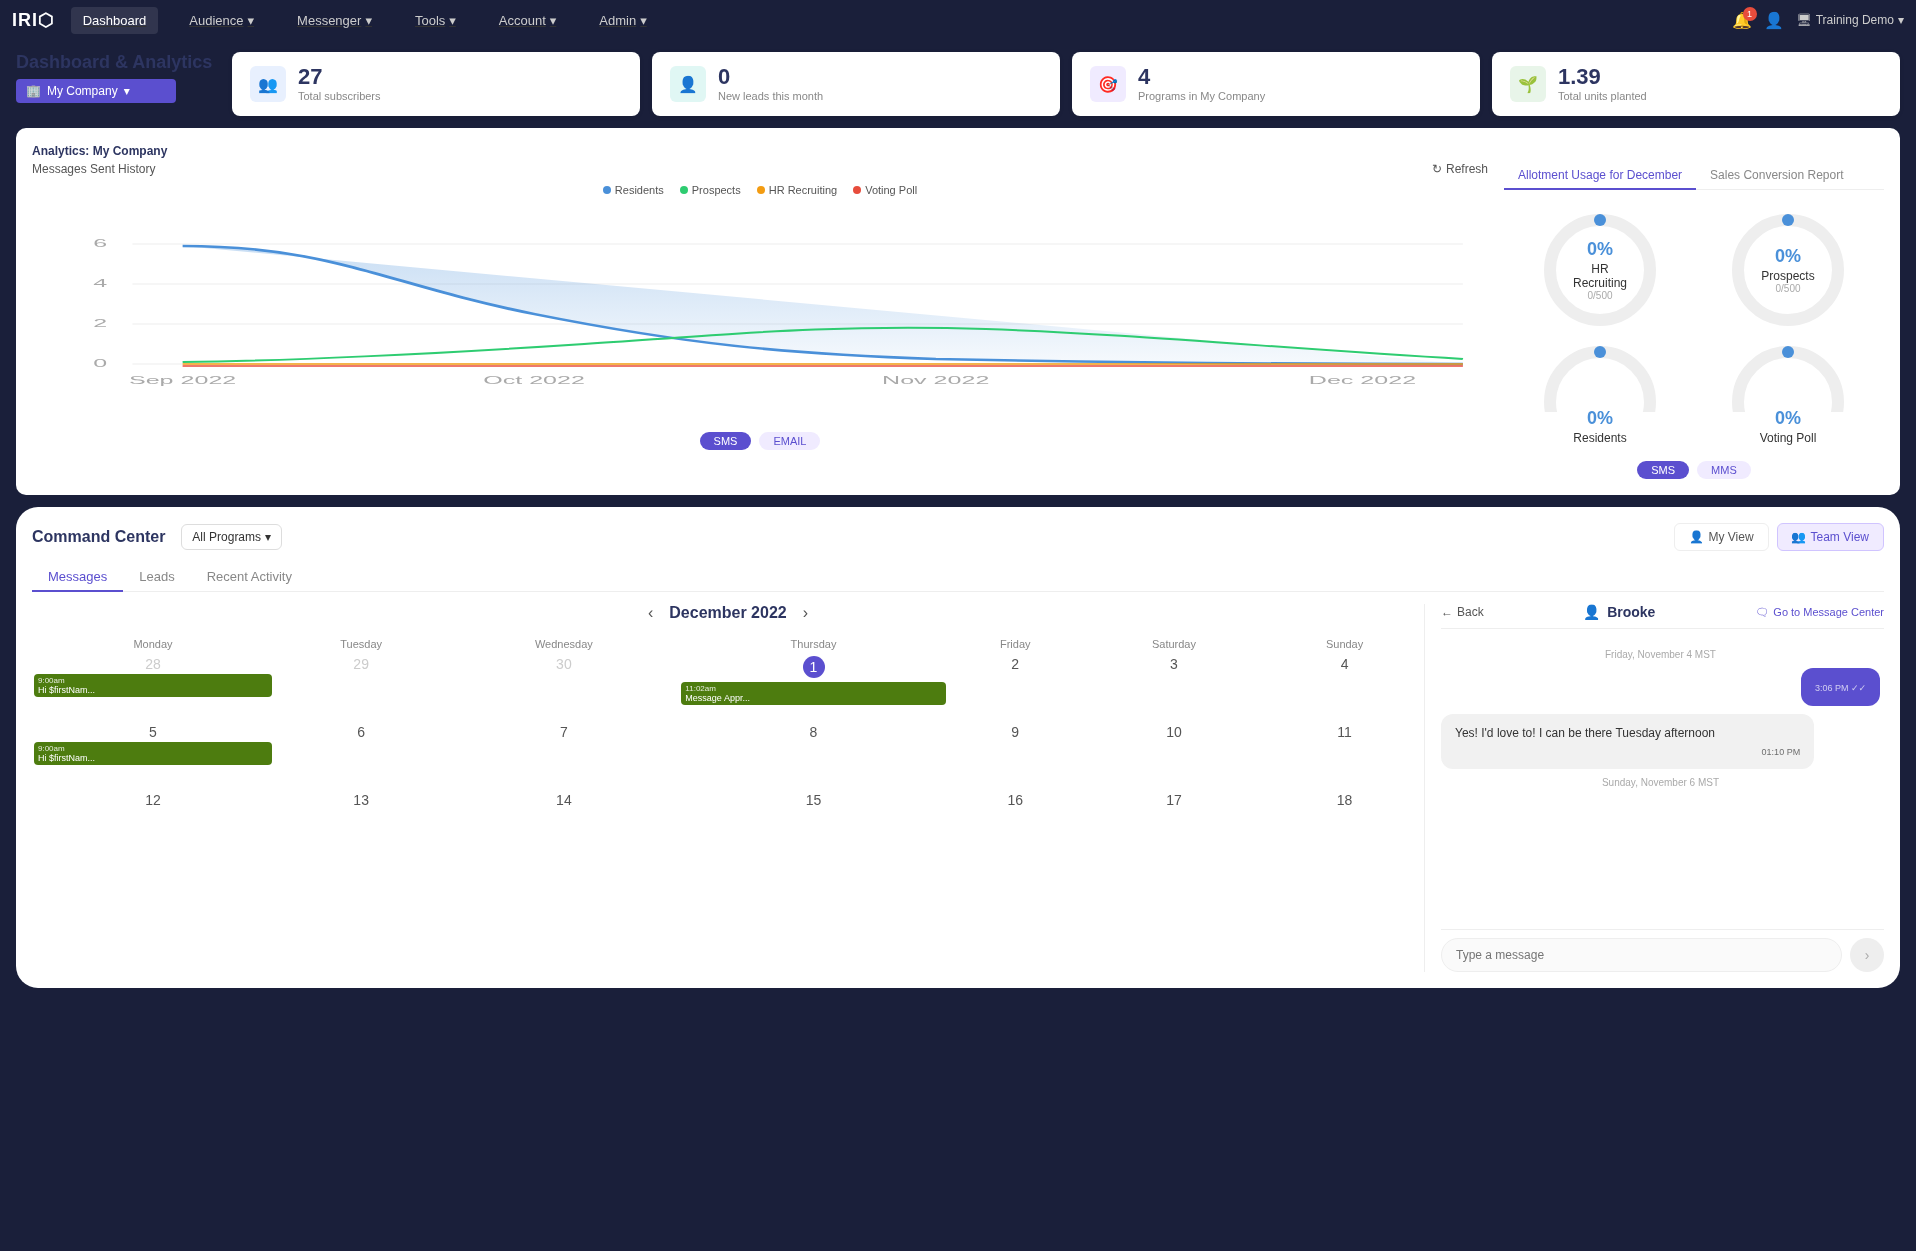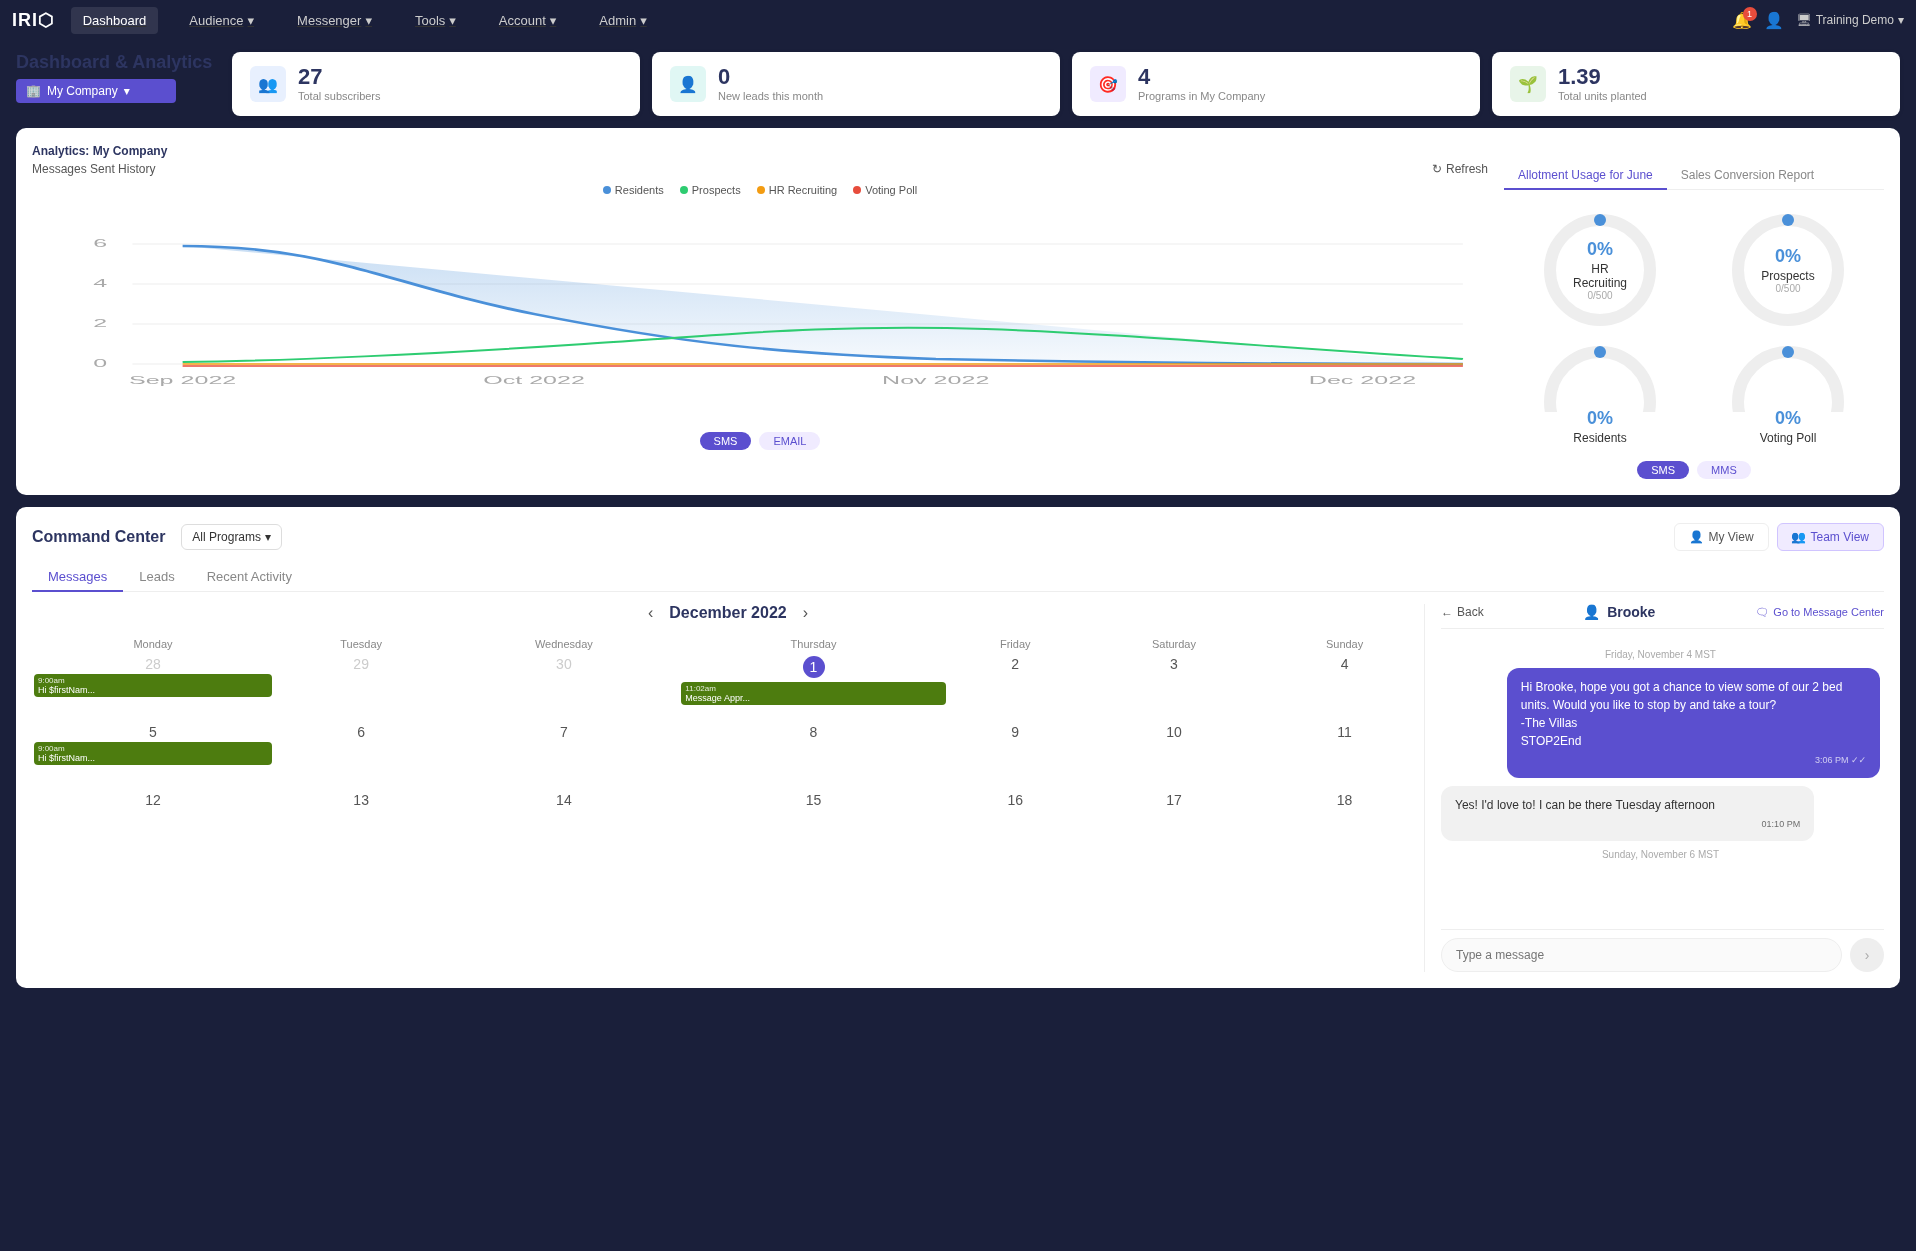"Allotment Usage for June" div.chart-tab { text: June -> December }
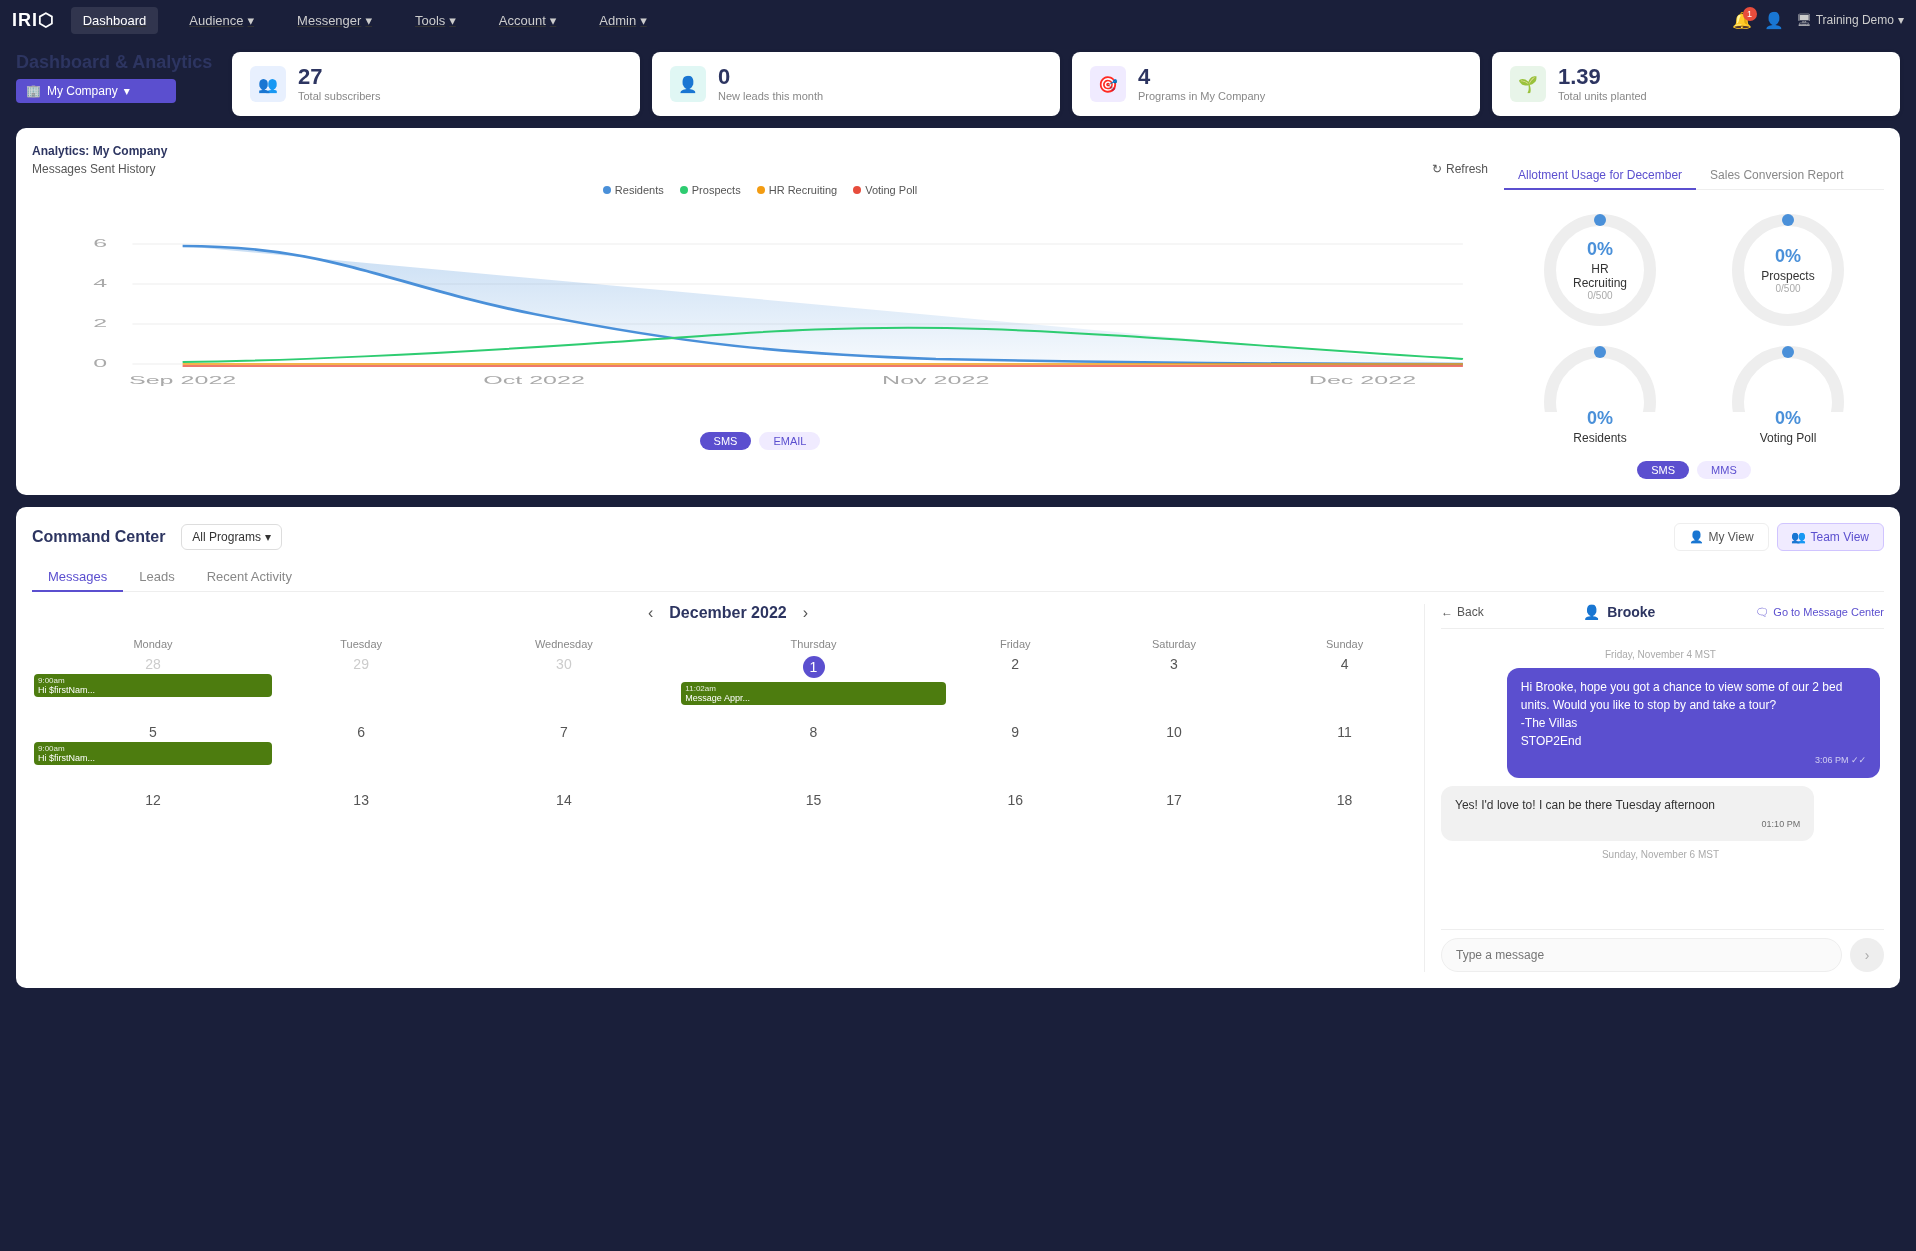"Command Center" .command-panel { border-radius: 10px -> 22px }
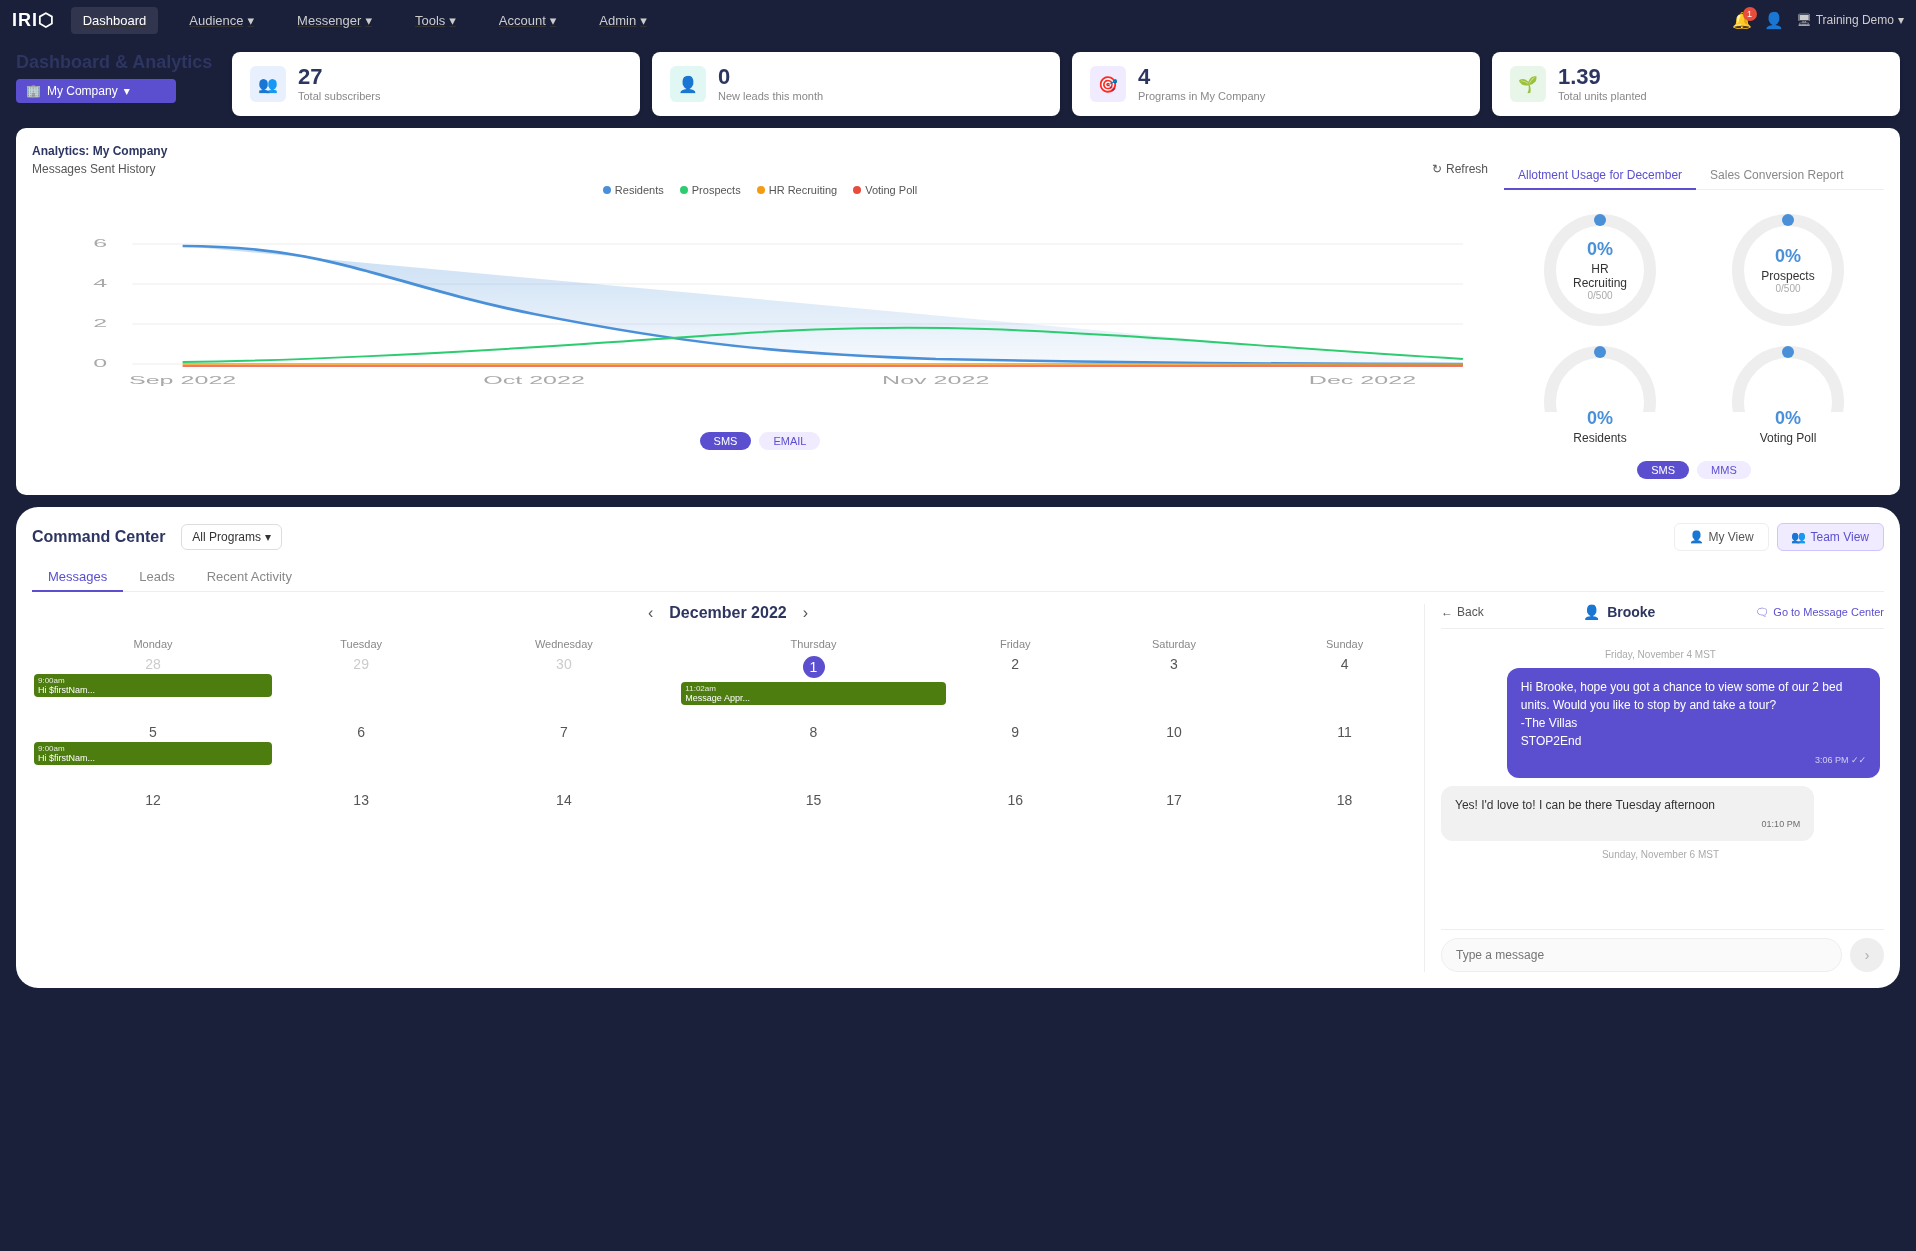"Hi Brooke, hope you got" div { html: <div>Hi Brooke, hope you got a chance to view some of our 2 bed units. Would you like to stop by and take a tour? -The Villas STOP2End</div> -> none }
